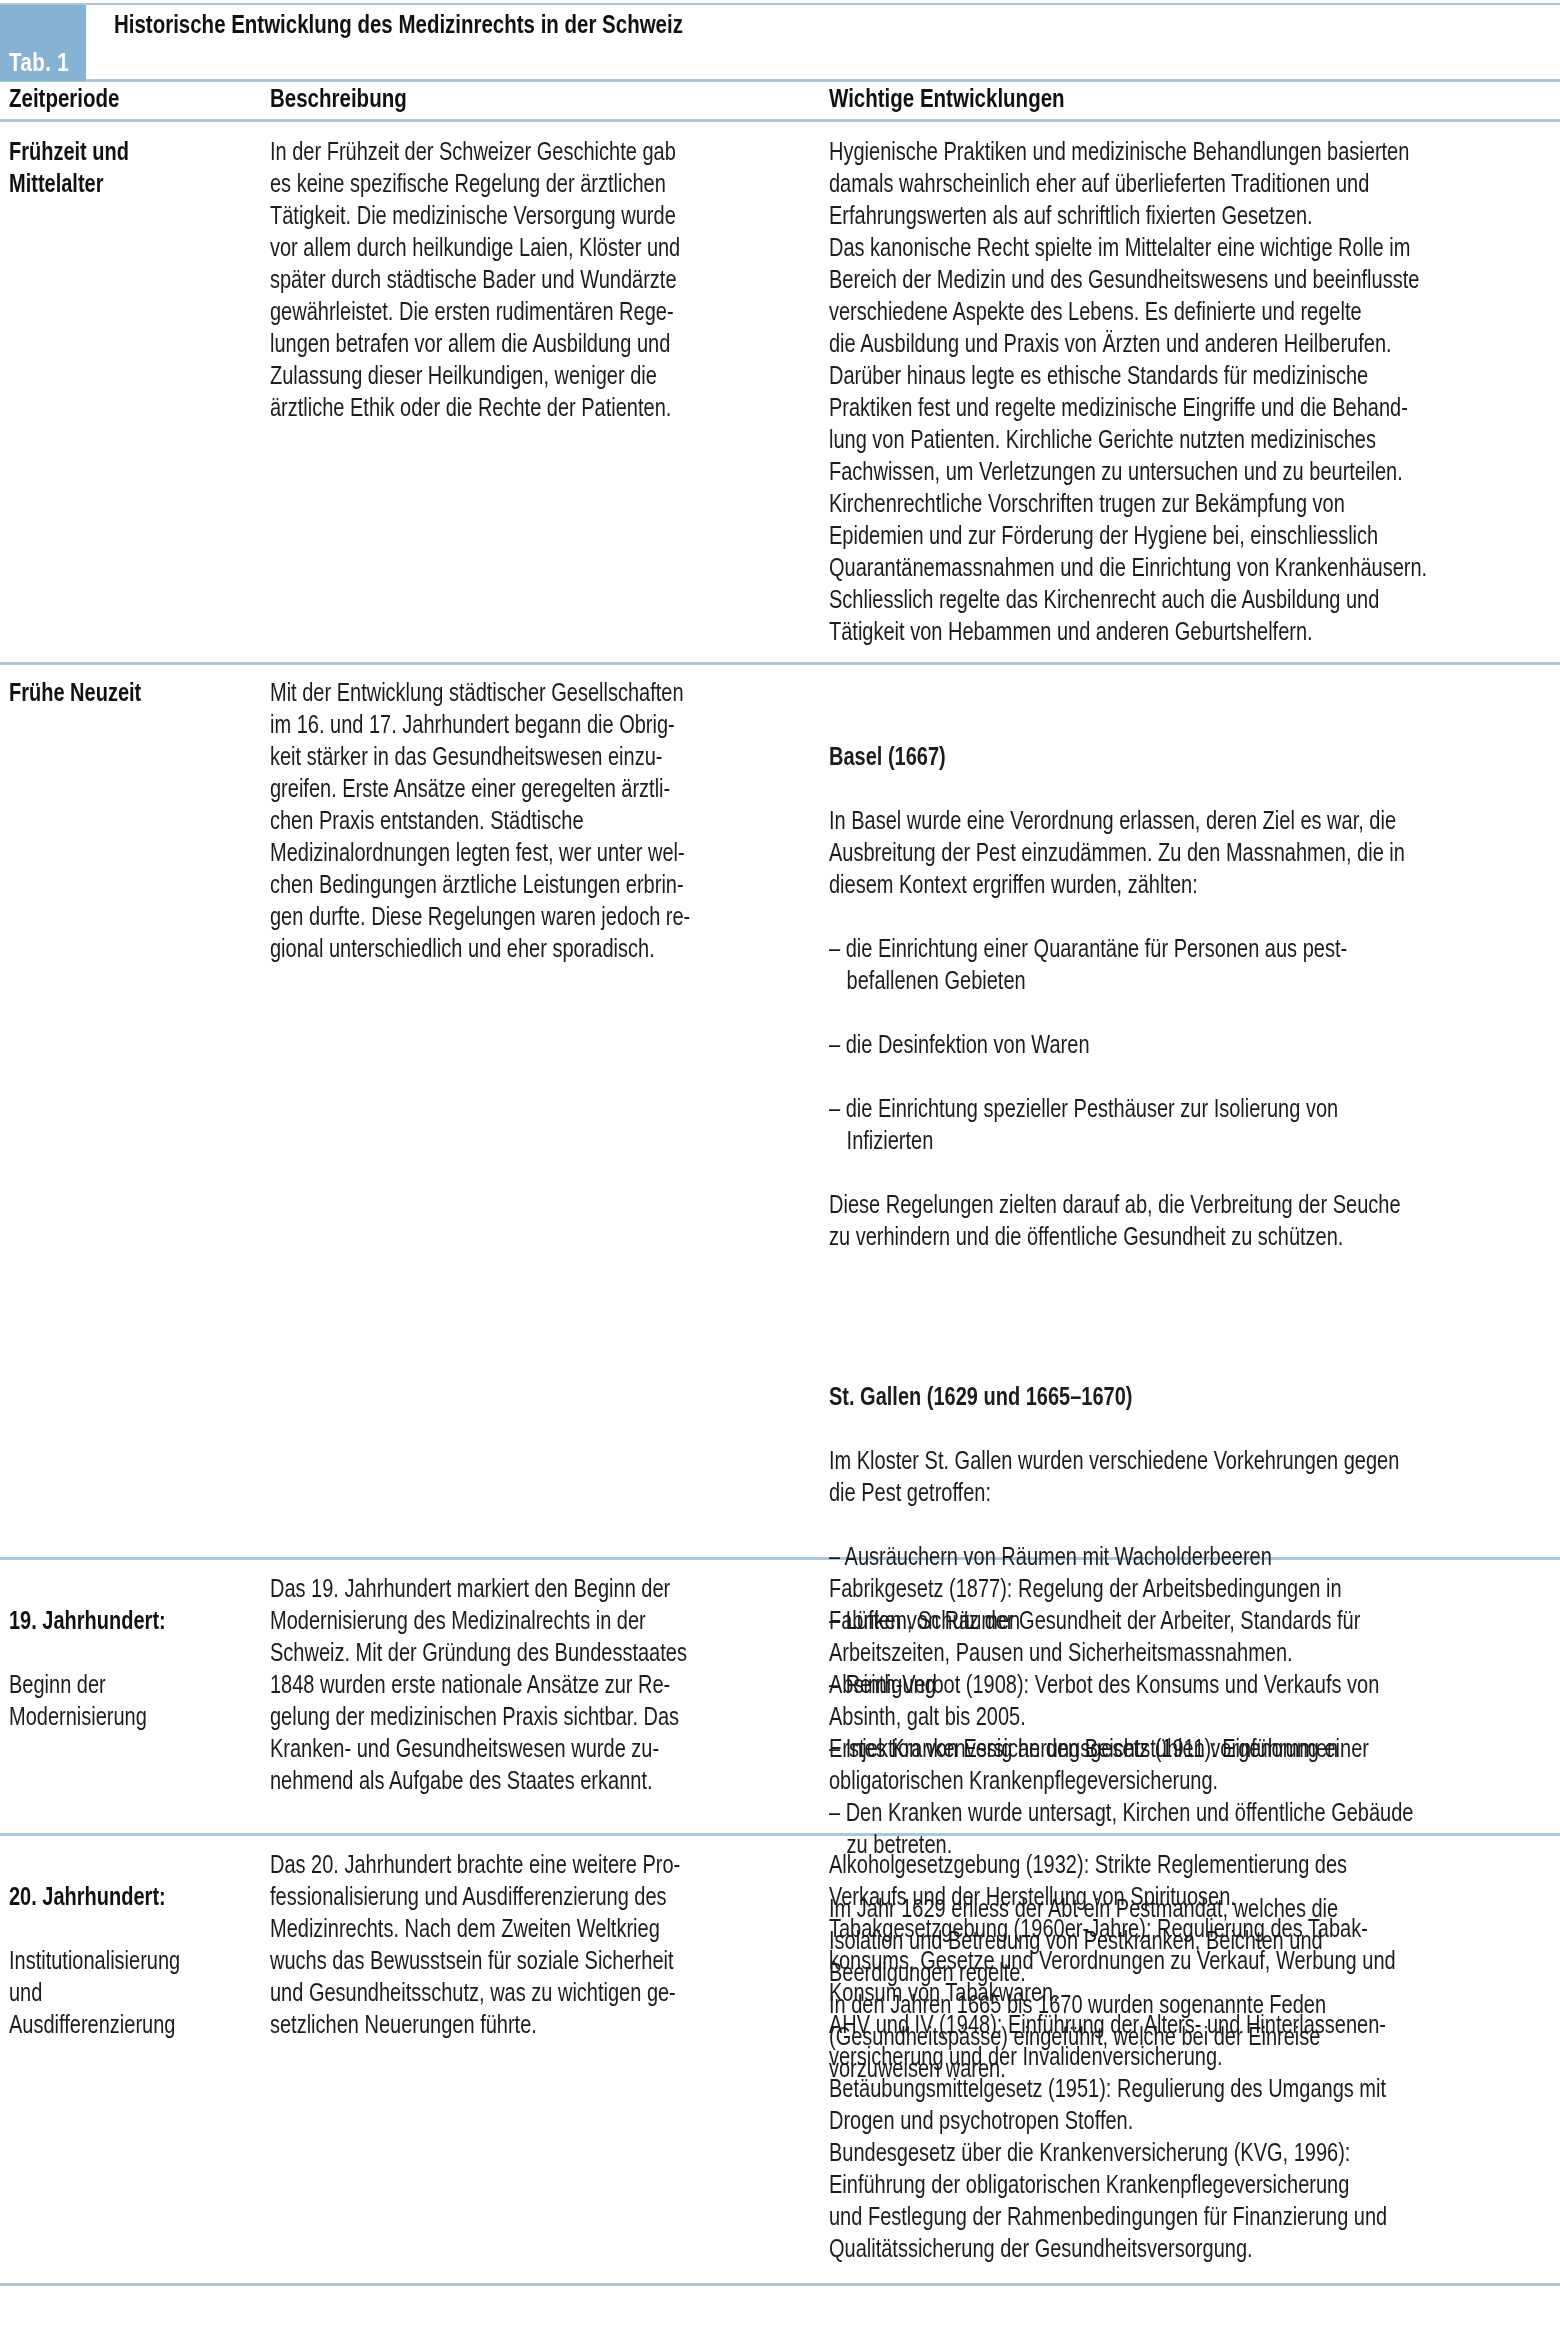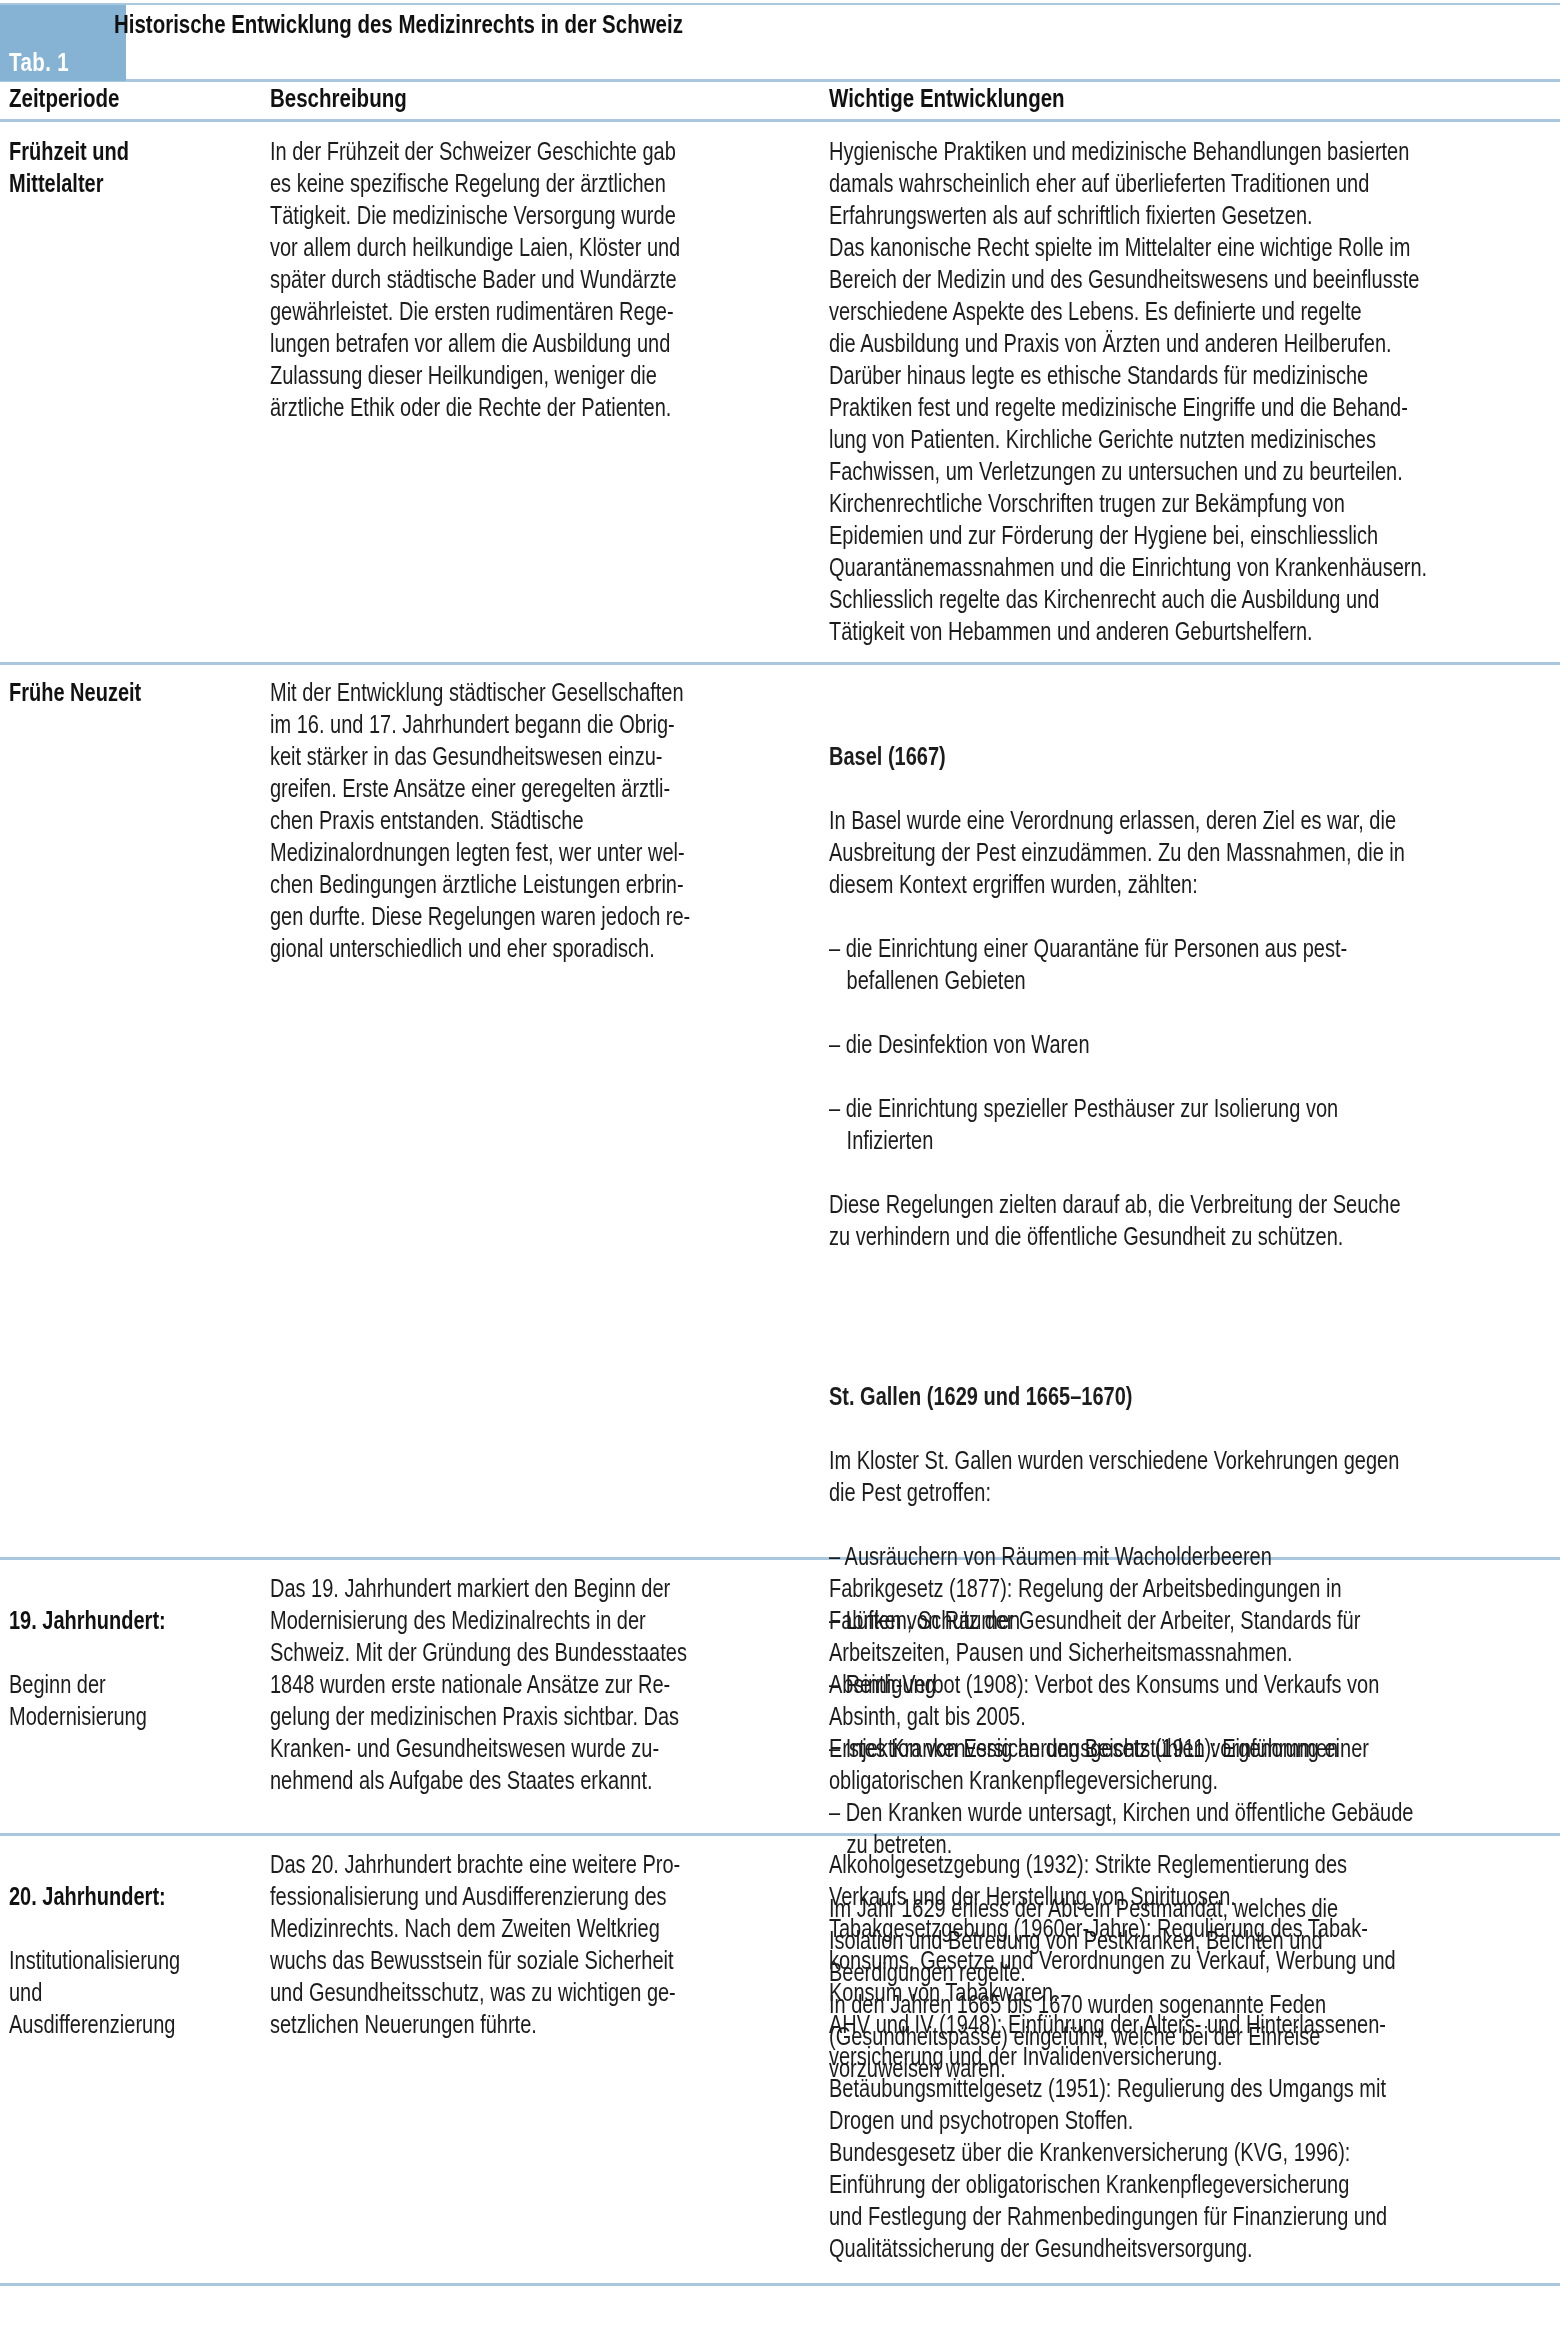"Tab. 1" .tab-box { width: 126px -> 86px }
